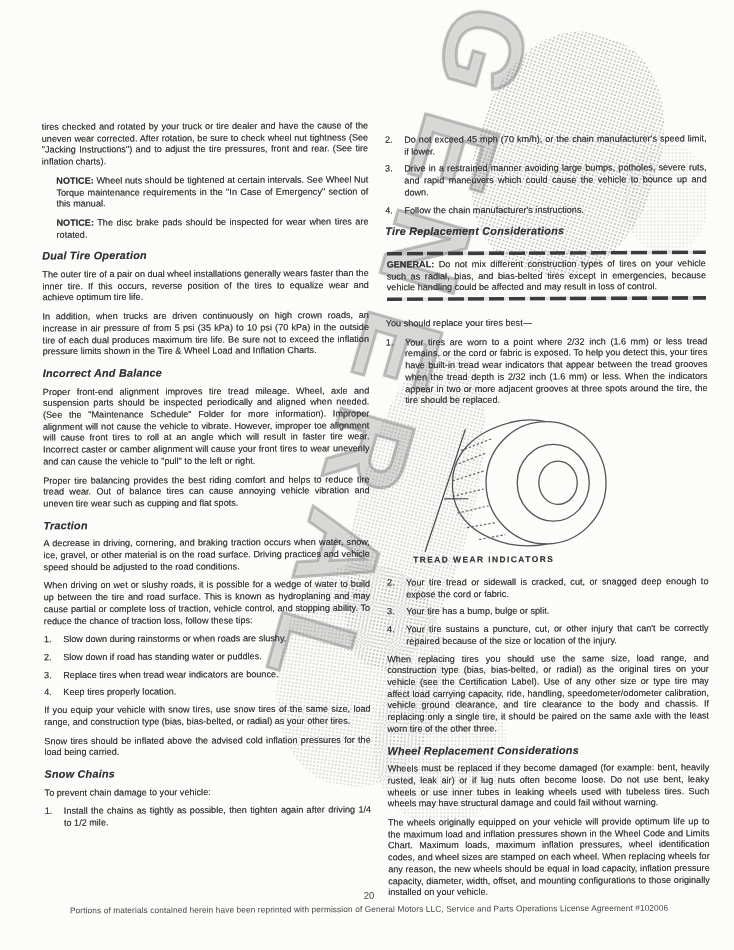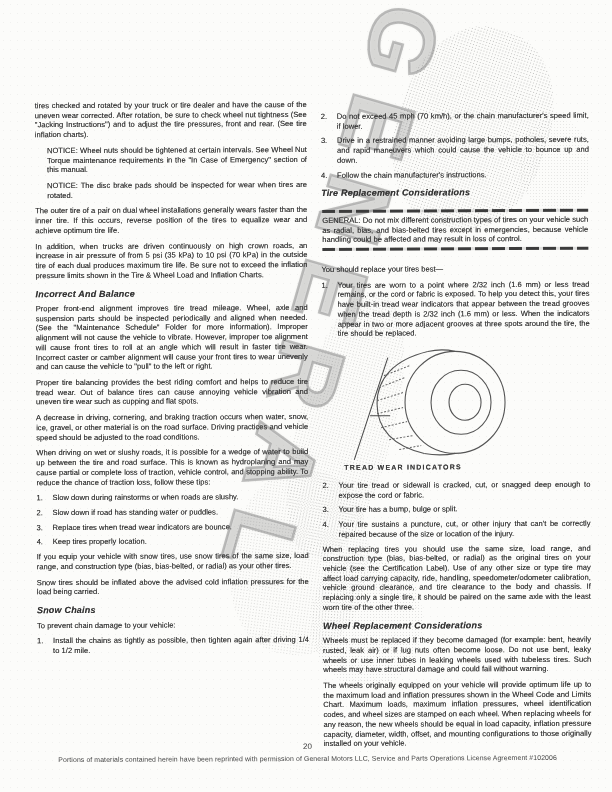"NOTICE:" b.inl { font-weight: normal -> bold }
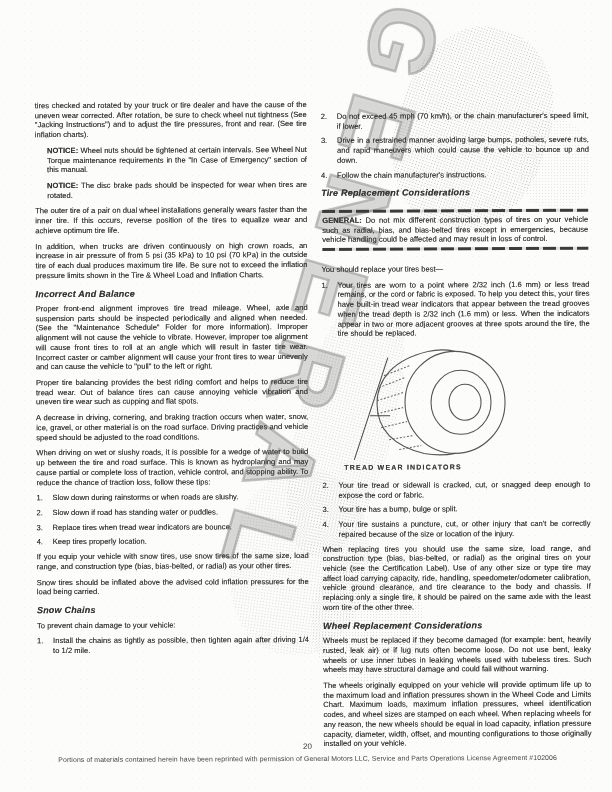"Dual Tire Operation" h3 { html: none -> <h3>Dual Tire Operation</h3> }
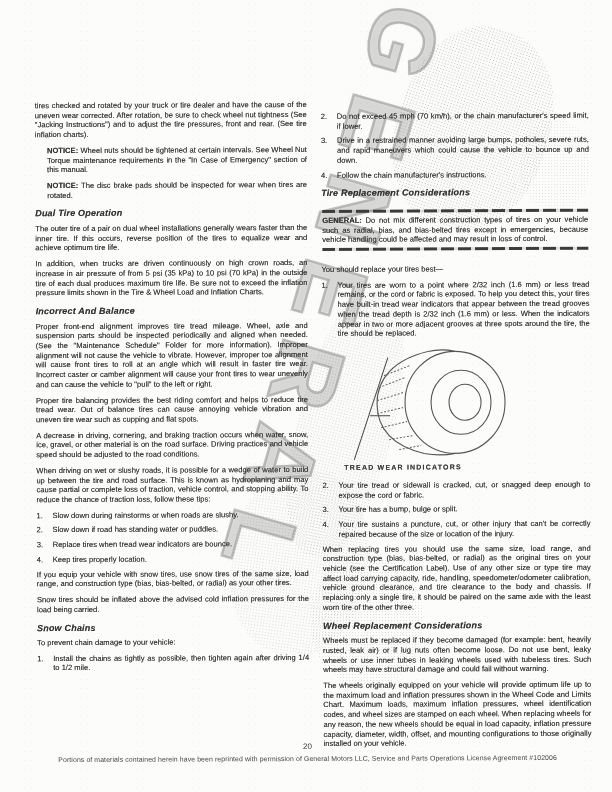"Traction" h3 { html: none -> <h3>Traction</h3> }
